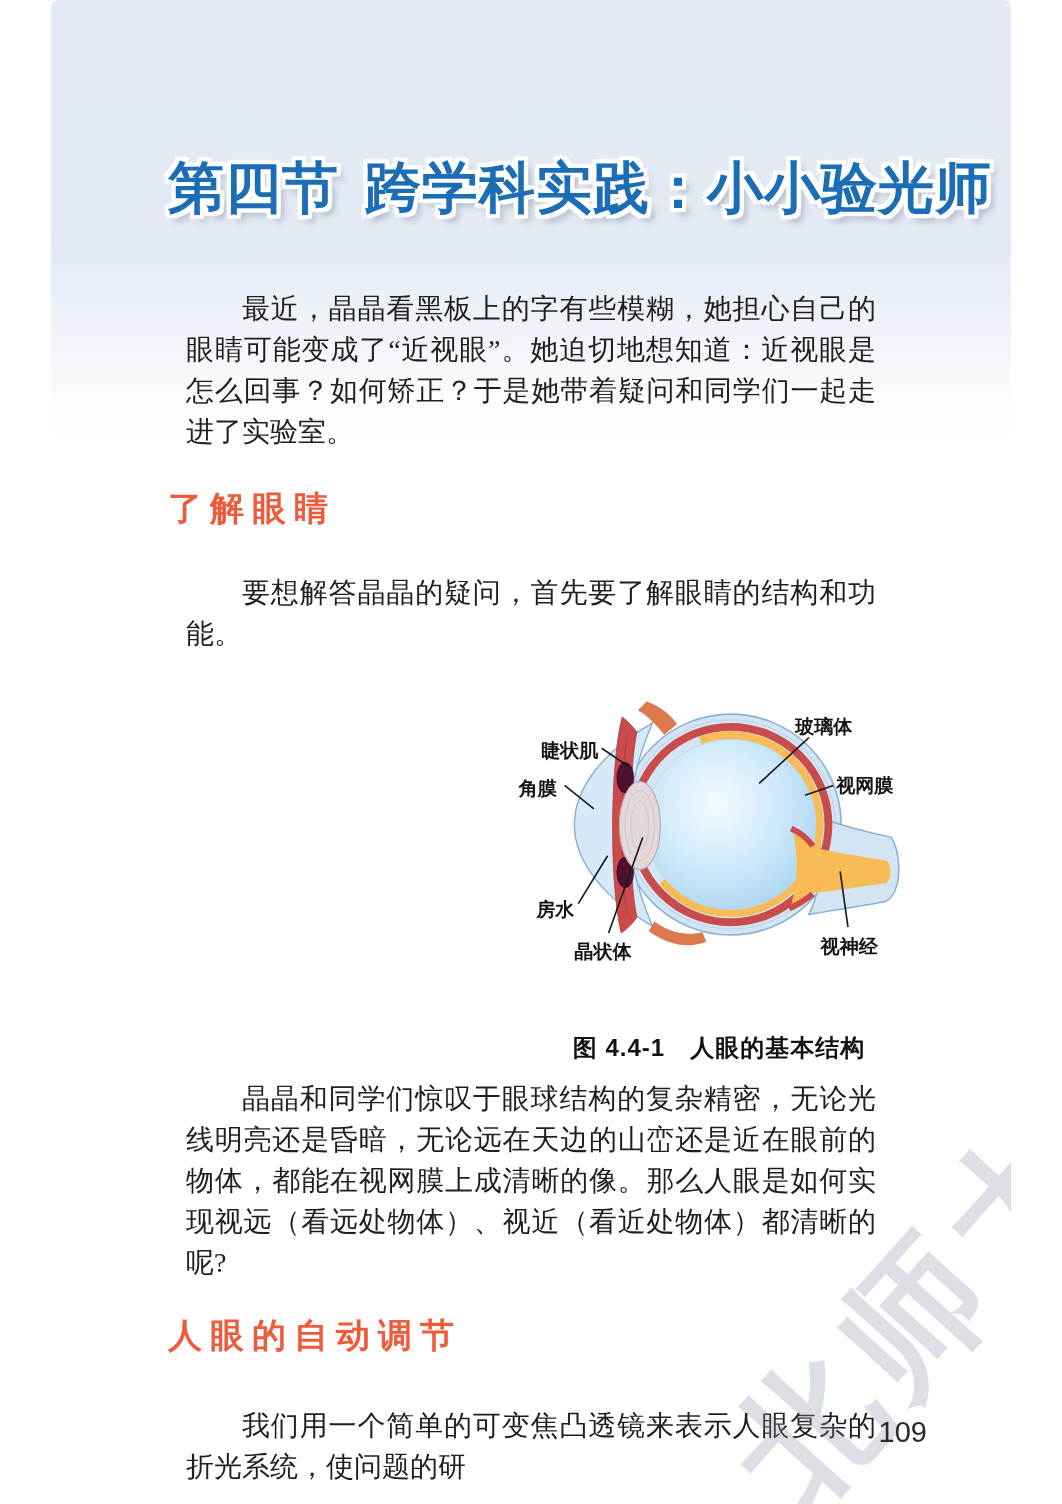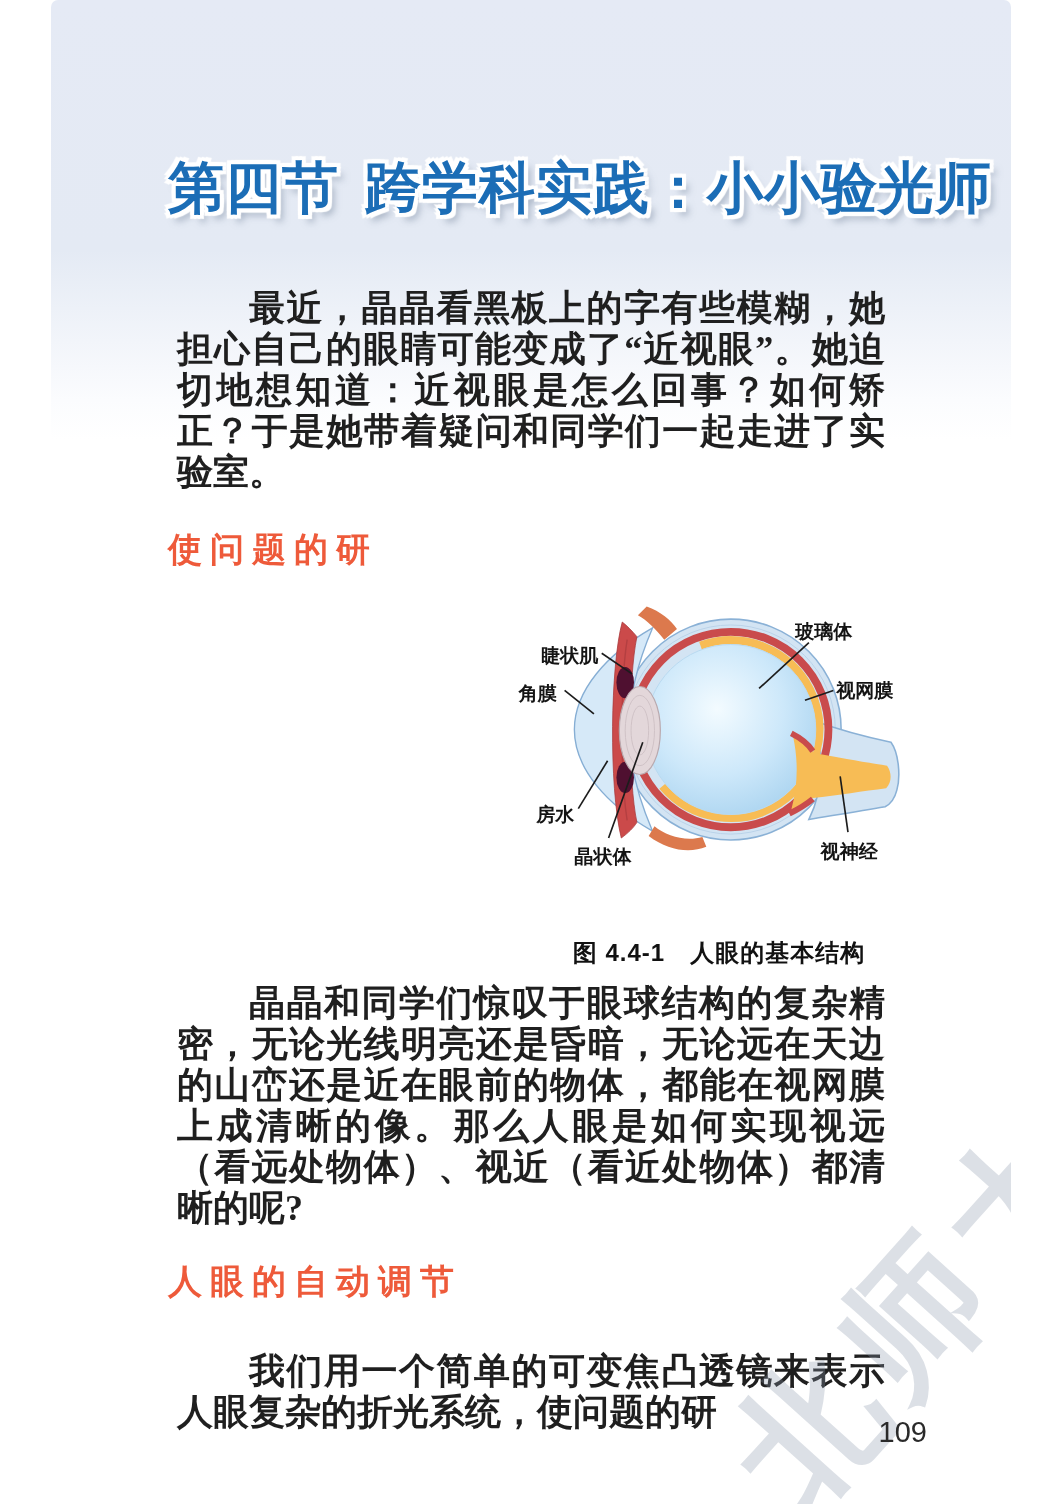"最近，晶晶看黑板上的字有些模糊，她担心自己的眼睛可能变成了“近视眼”。她迫切地想" .para { font-size: 36px -> 28px; font-weight: bold -> none; margin: 9px -> 18px }
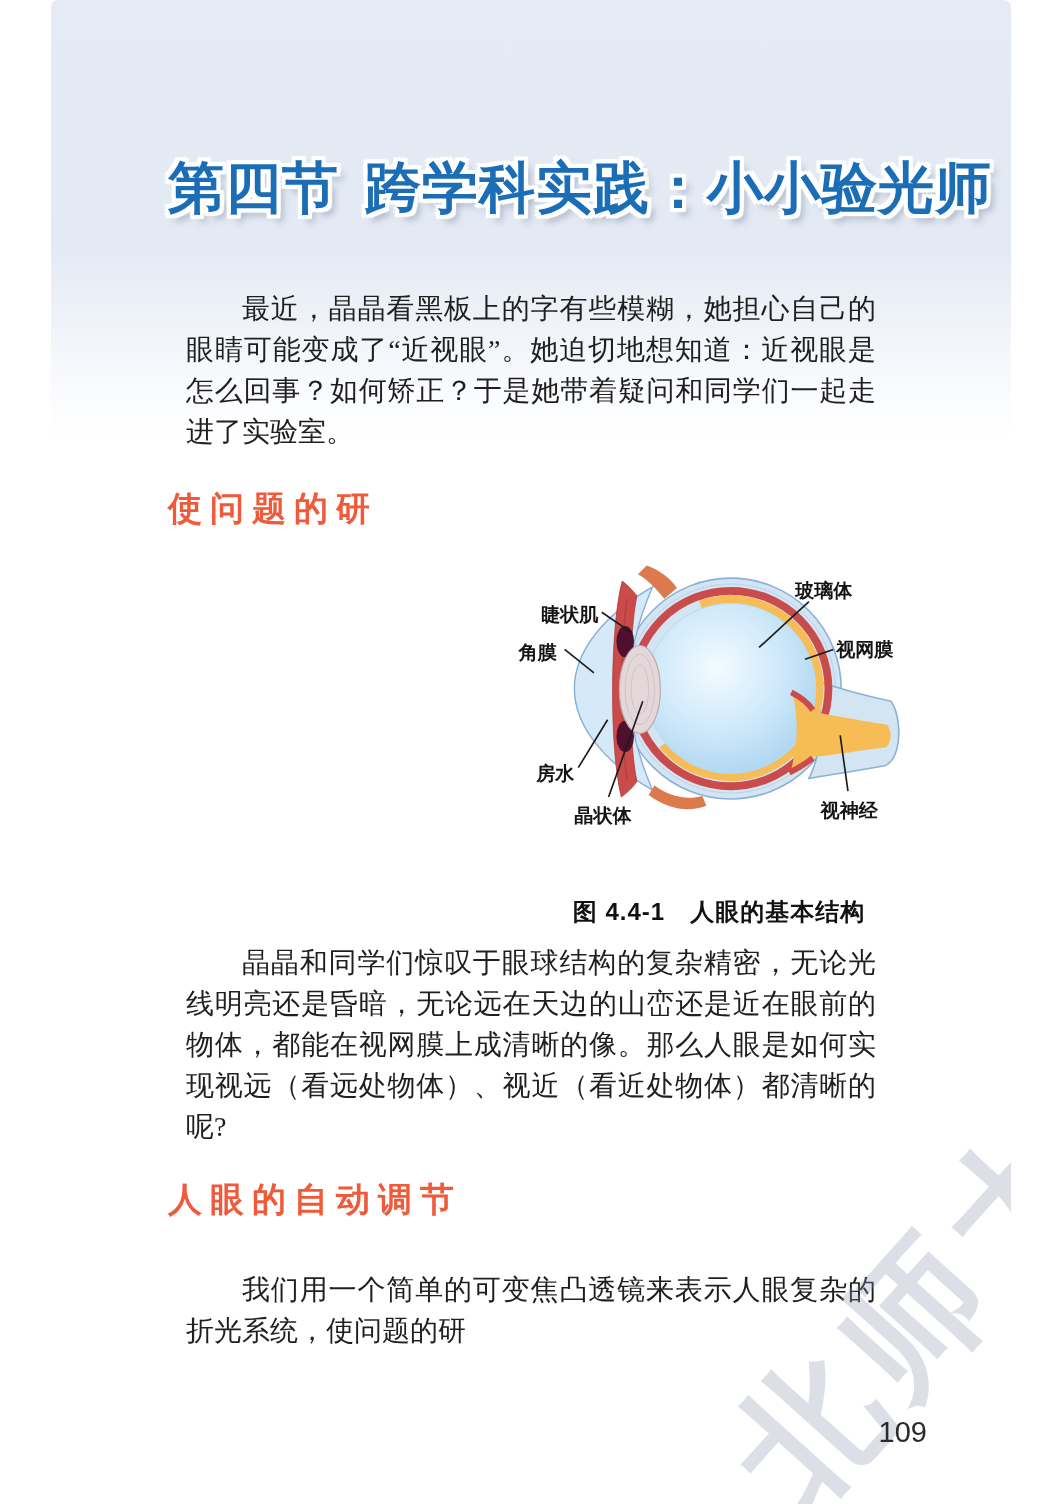"使问题的研" h2.section-heading { text: 使问题的研 -> 了解眼睛 }
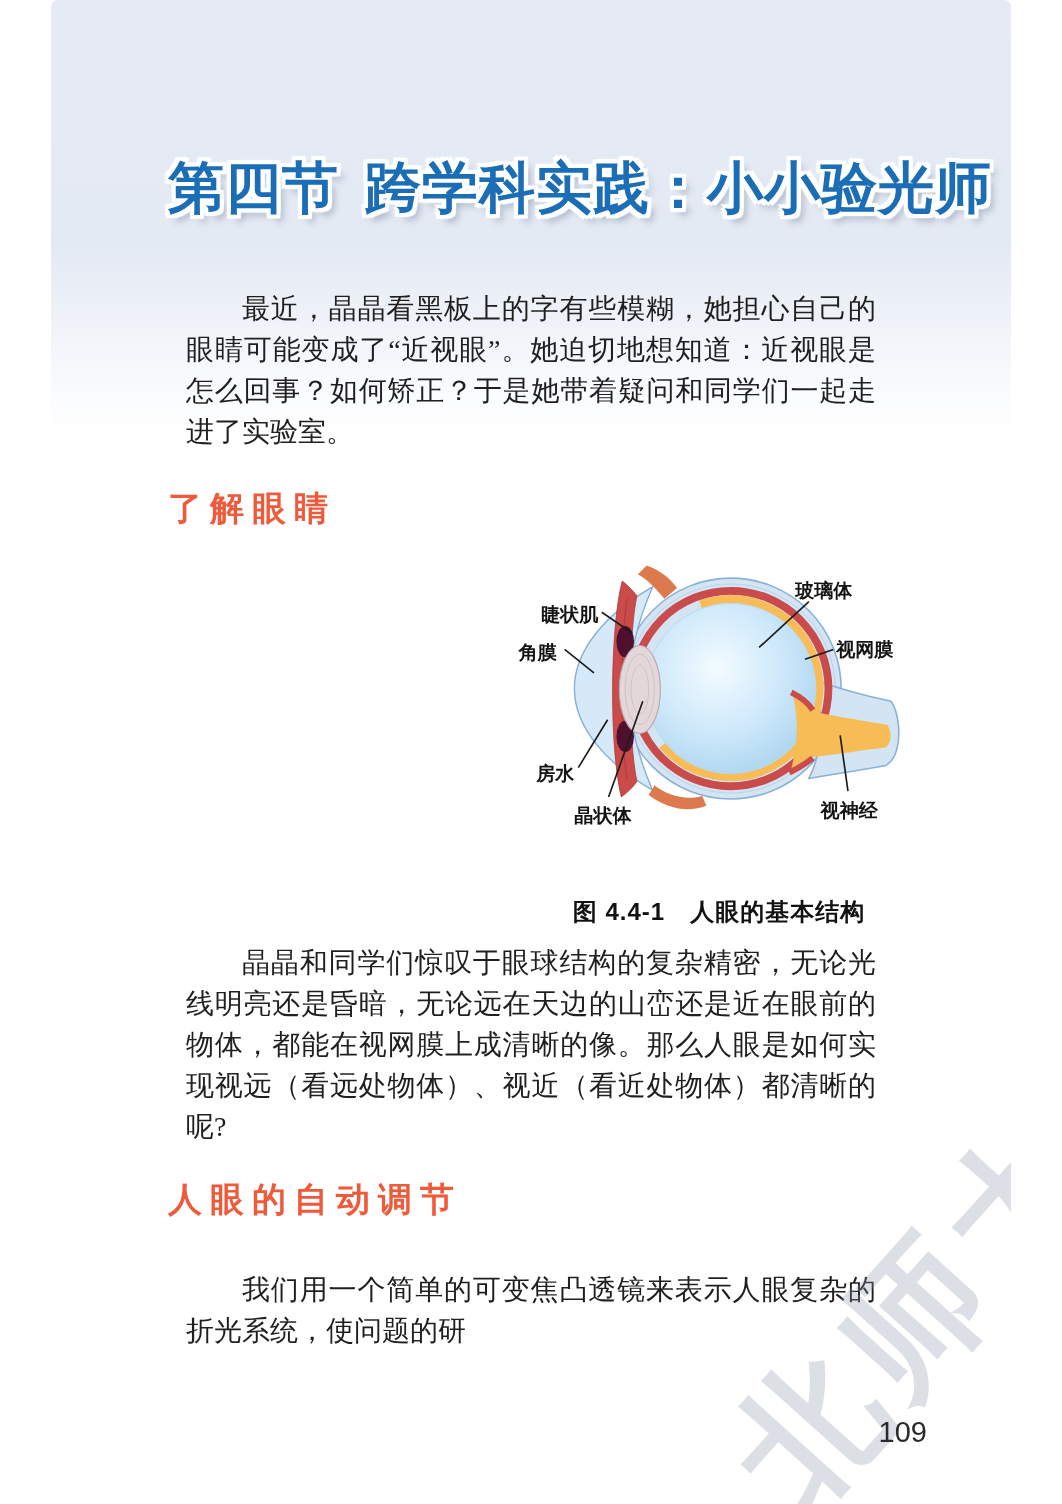"要想解答晶晶的疑问，首先要了解眼睛的结构和功能。" p.para { html: none -> <p>要想解答晶晶的疑问，首先要了解眼睛的结构和功能。</p> }
